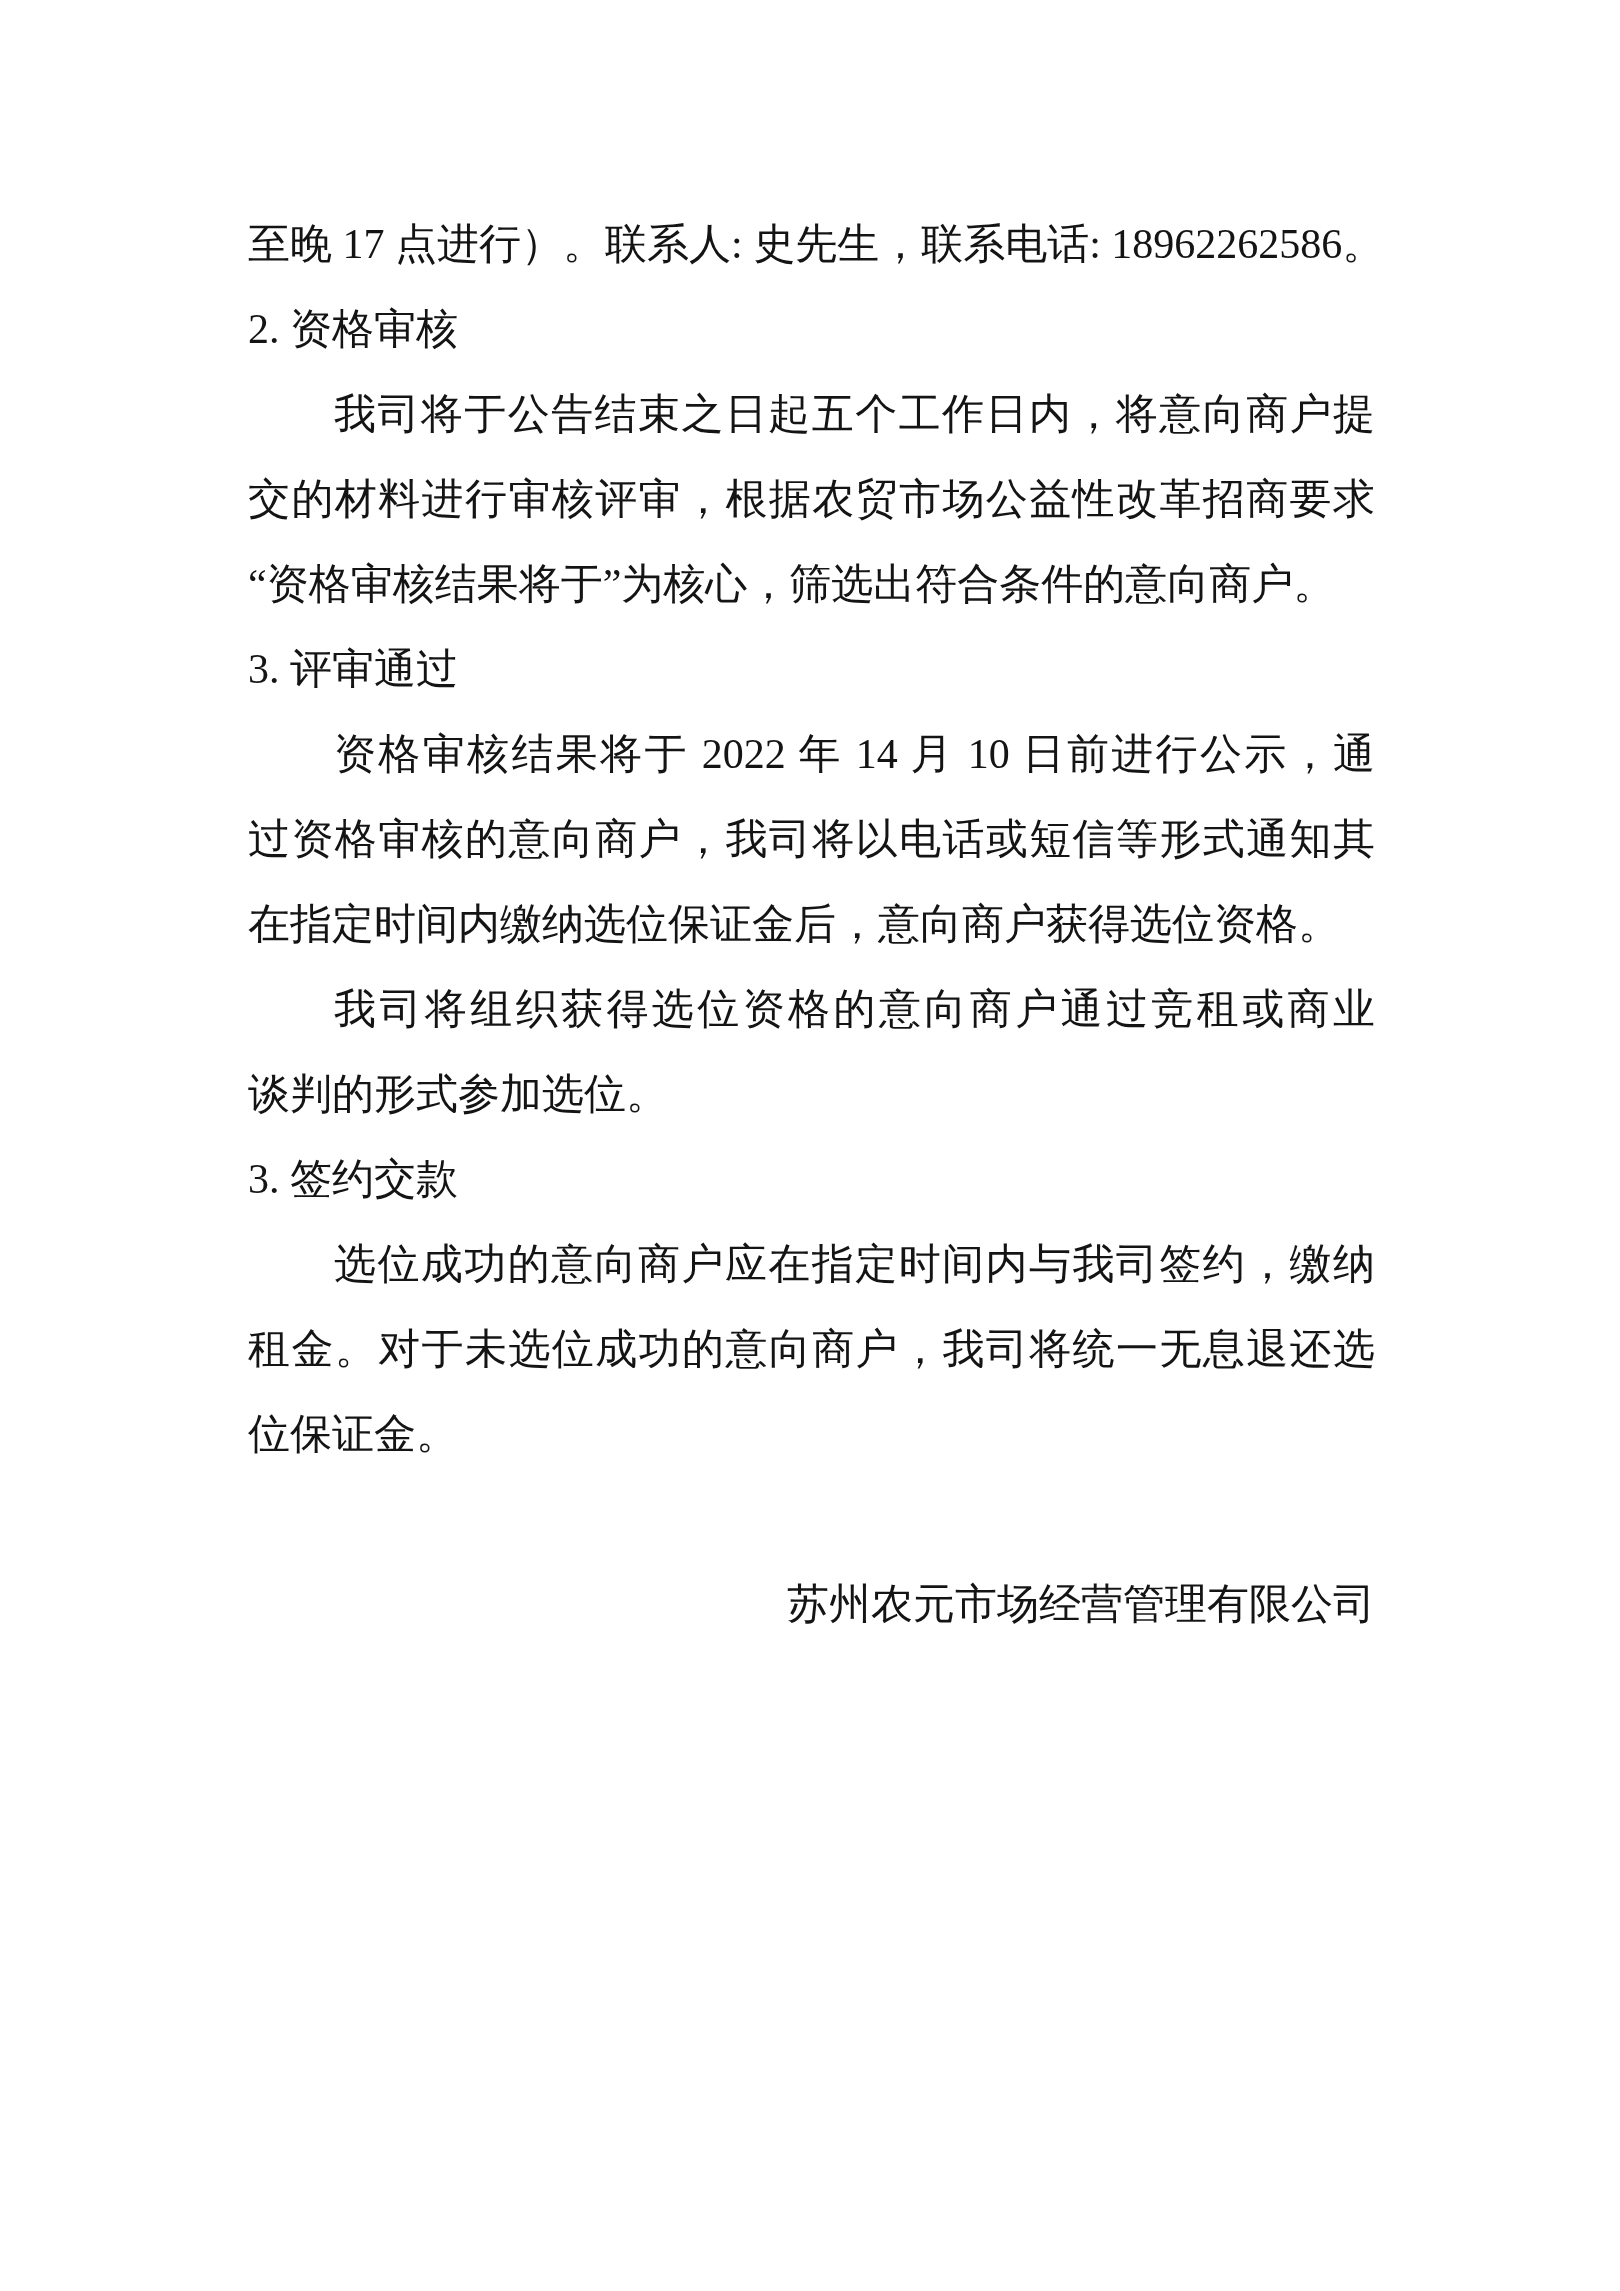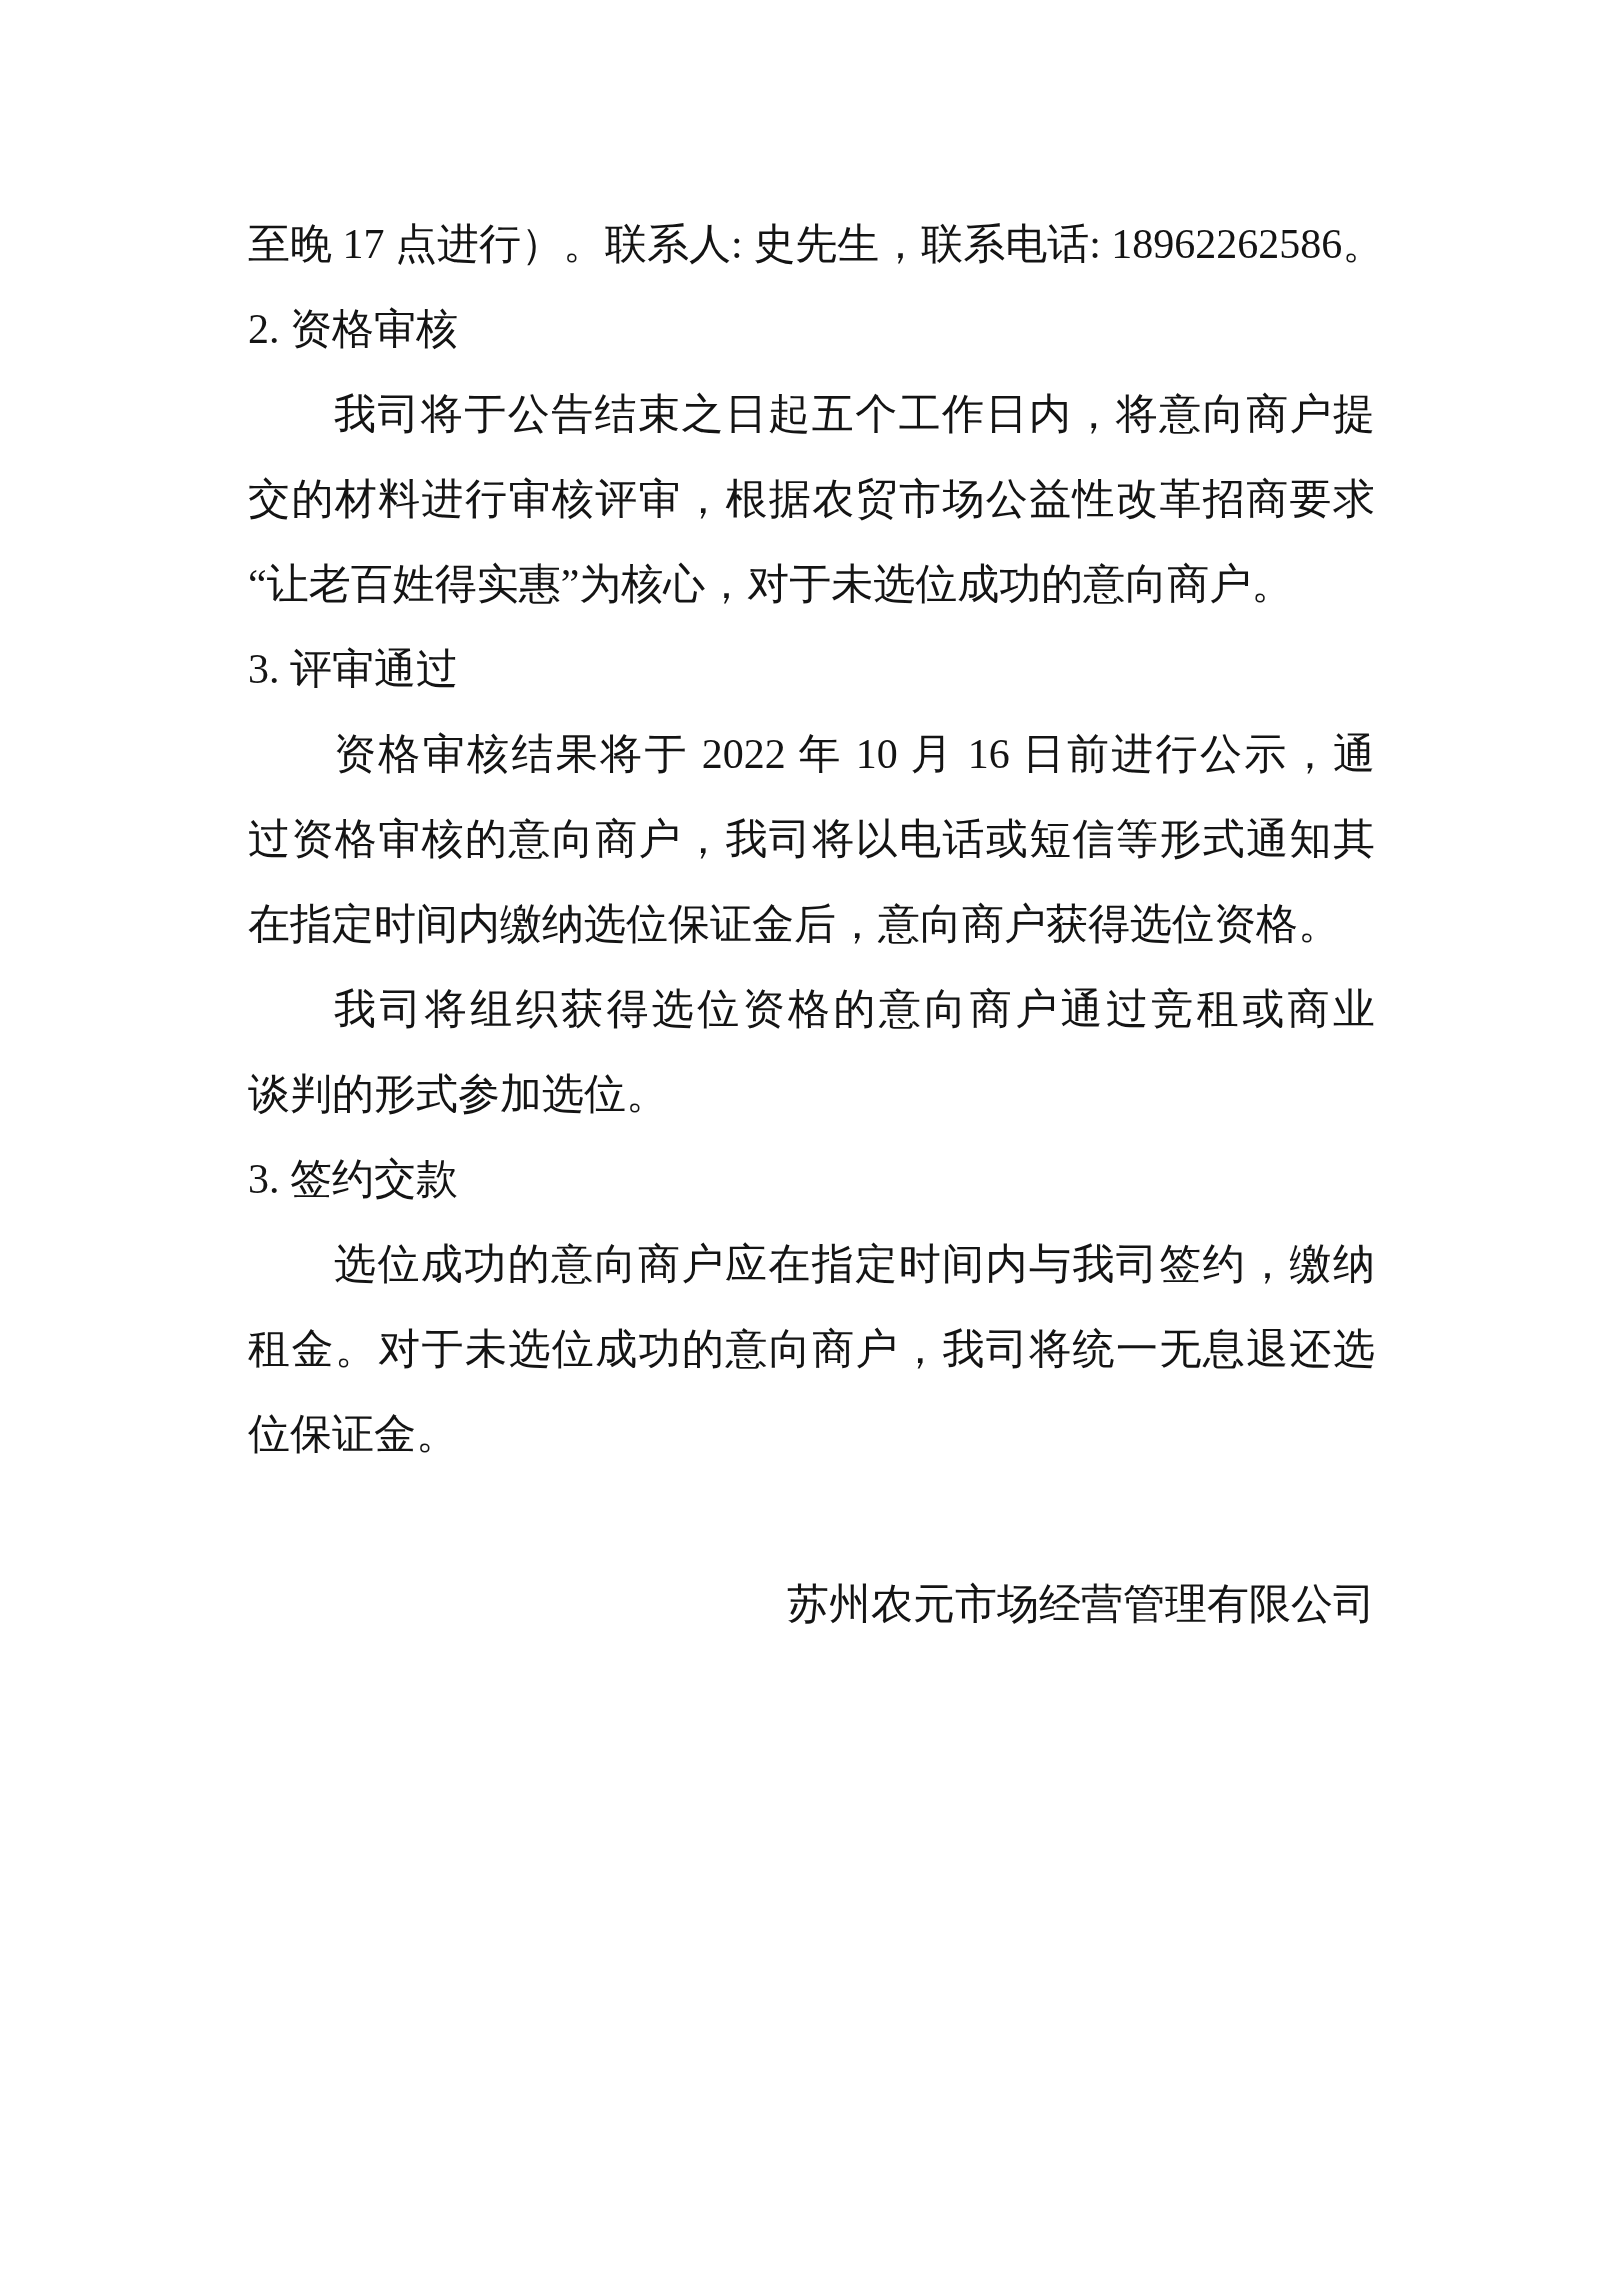"“让老百姓得实惠”为核心，对于未选位成功的意向商户。" div.line { text: 让老百姓得实惠”为核心，对于未选位成功 -> 资格审核结果将于”为核心，筛选出符合条件 }
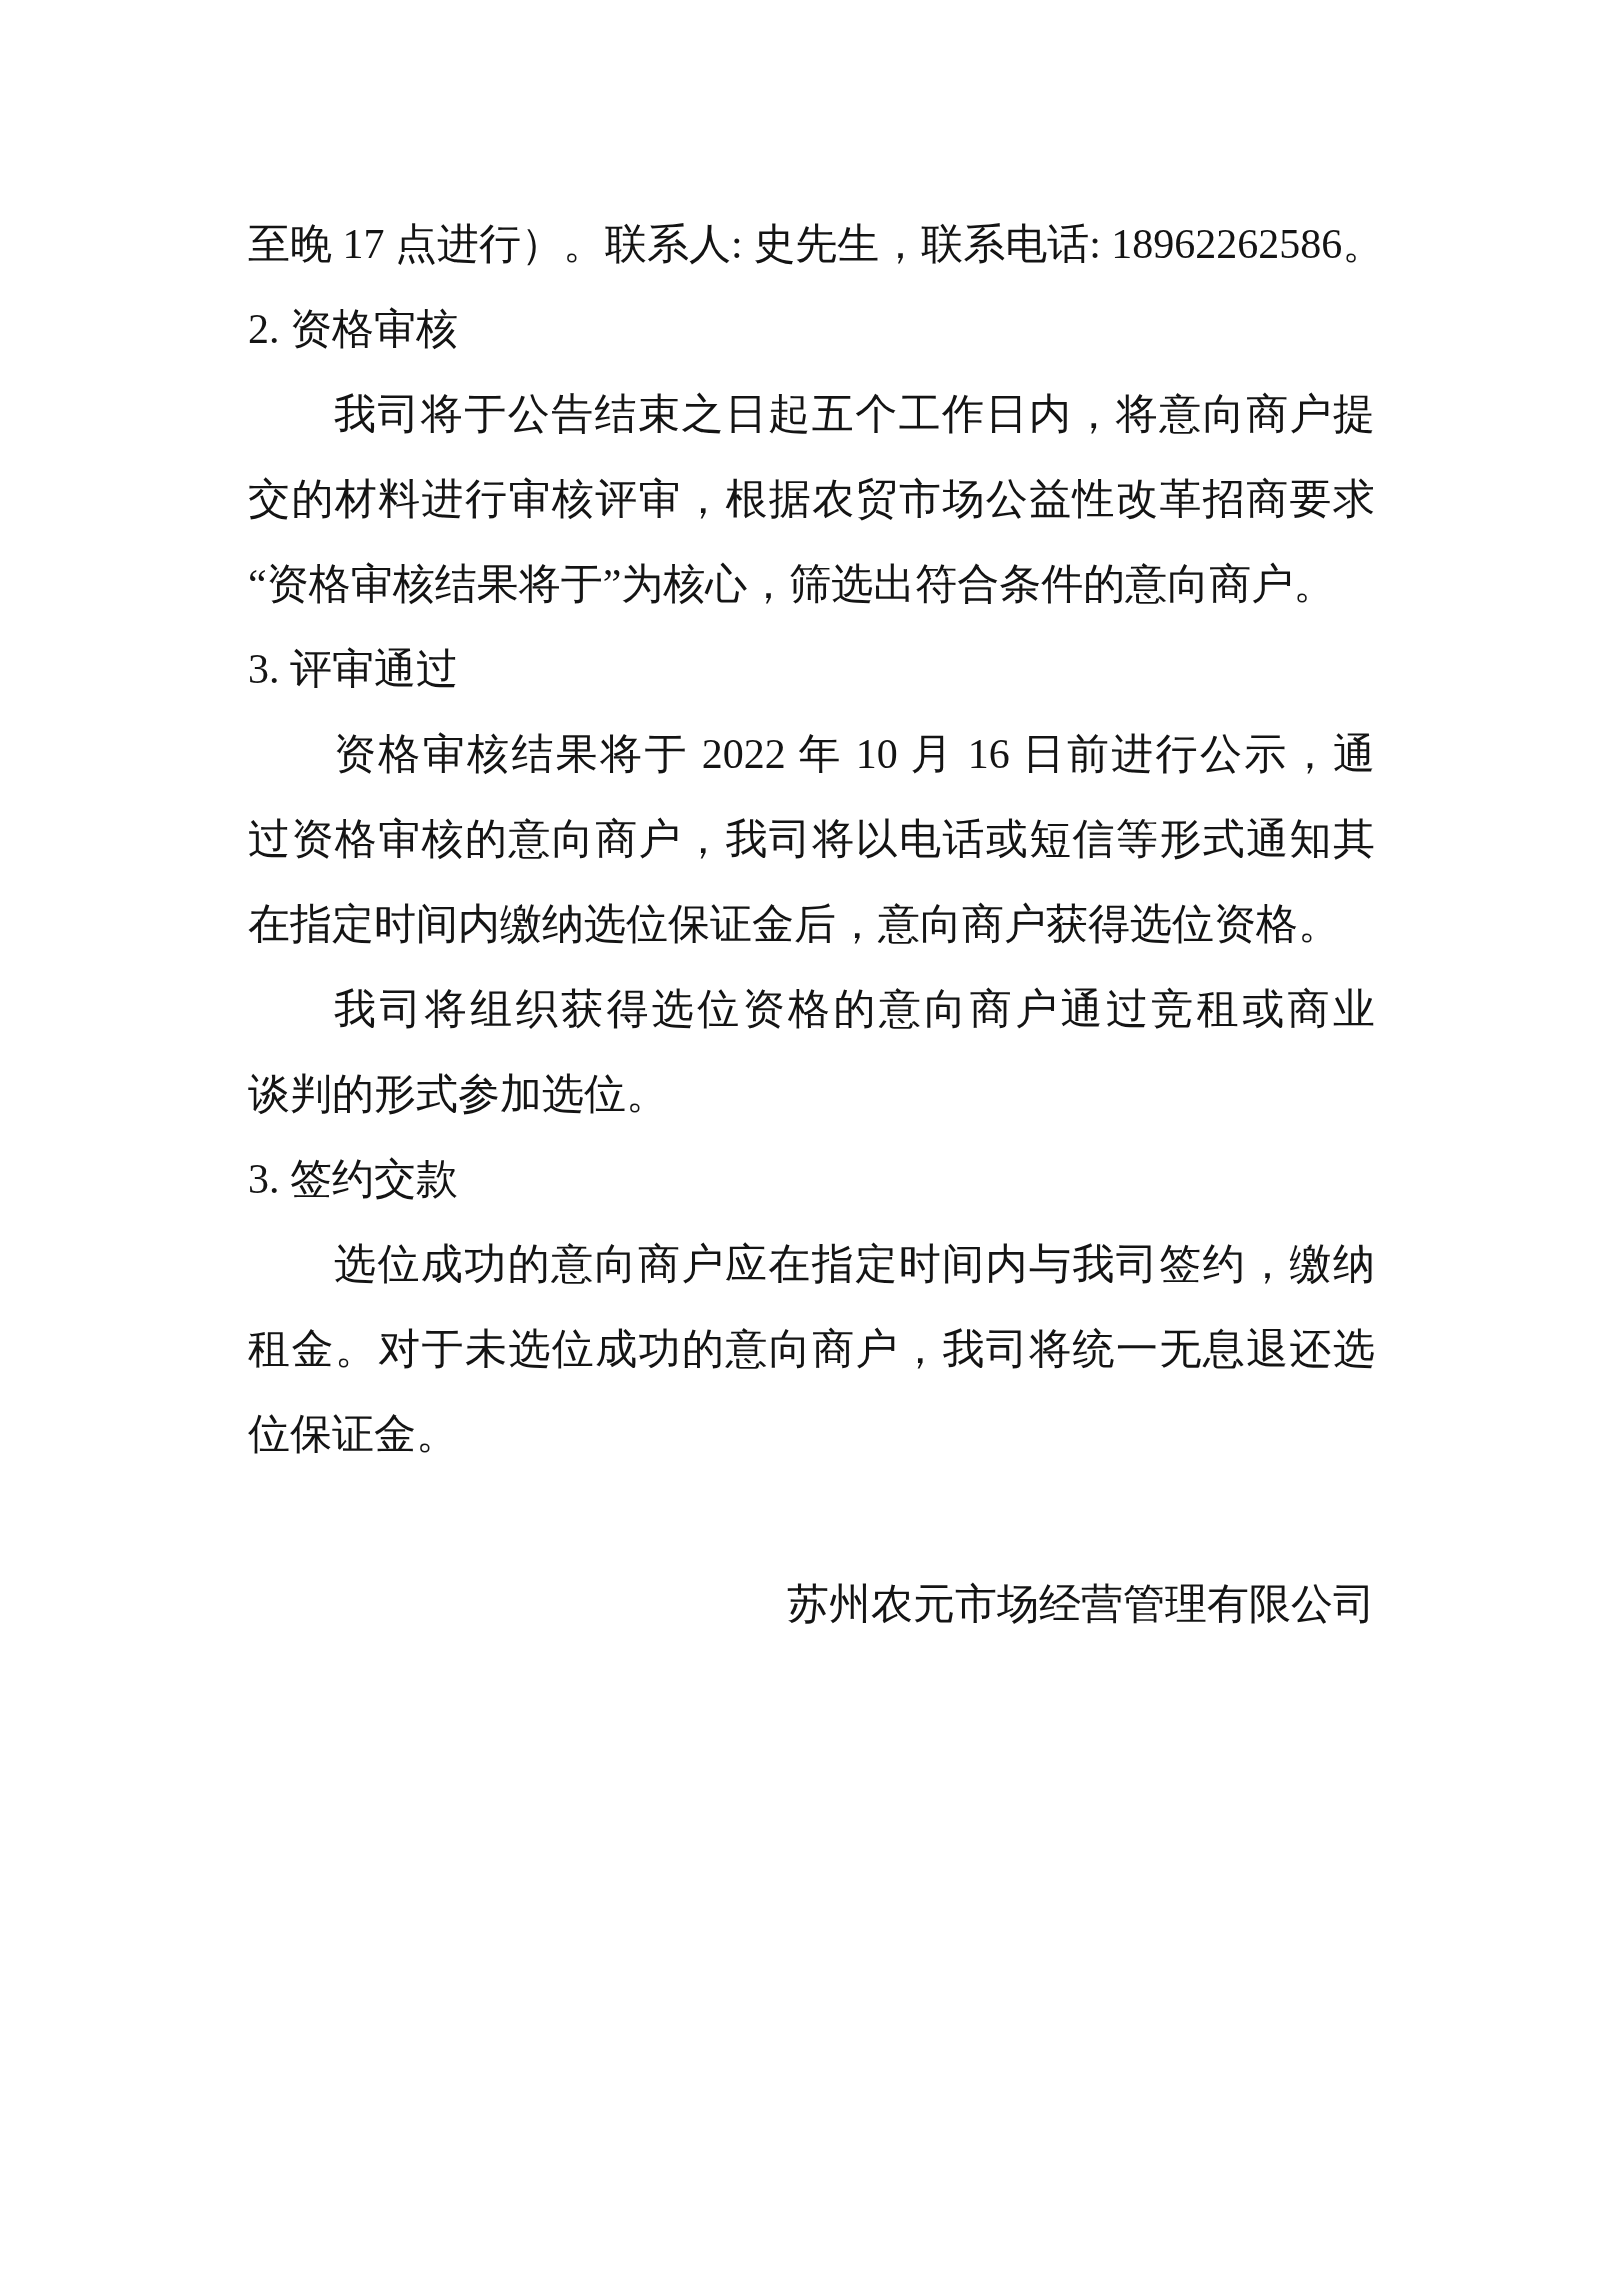"资格审核结果将于 2022 年 10 月" div.line { text: 10 月 16 -> 14 月 10 }
